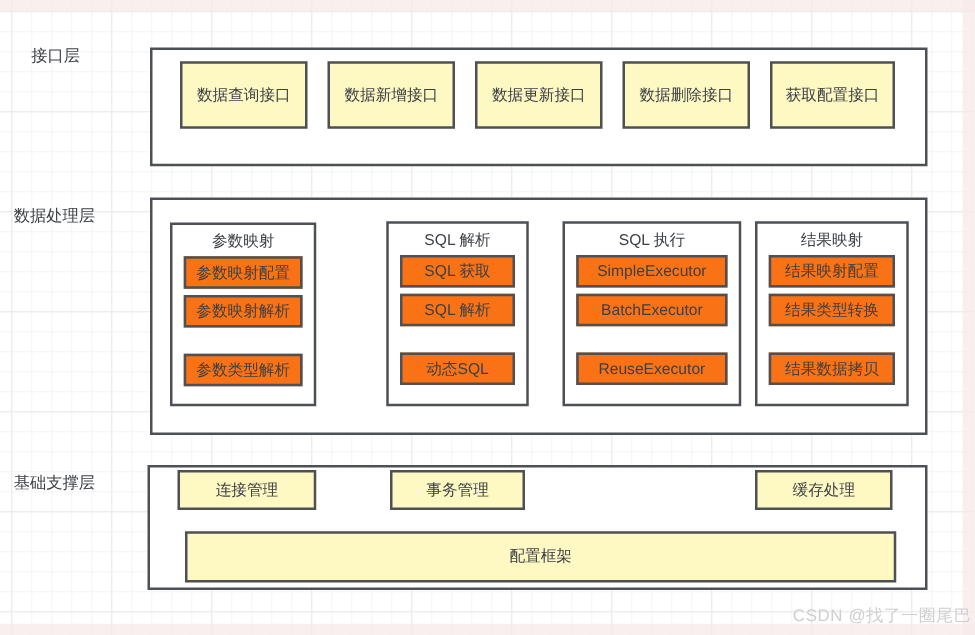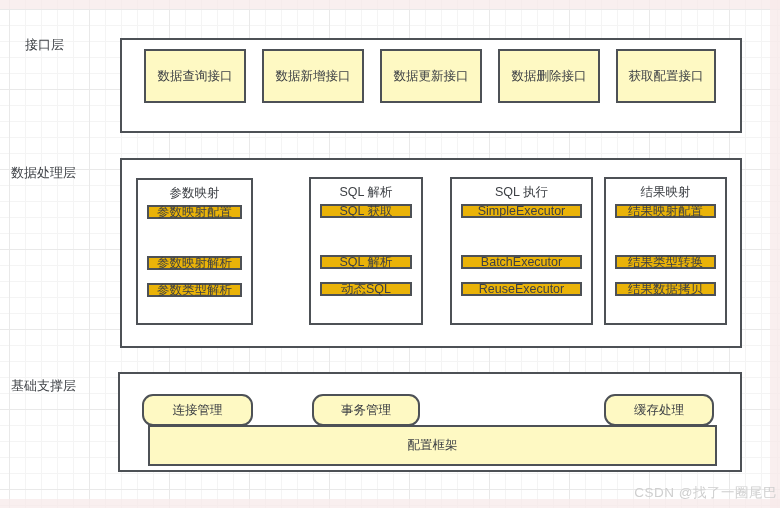"参数映射配置" .group-item { background: #eab308 -> #f97316; height: 14px -> 26px }
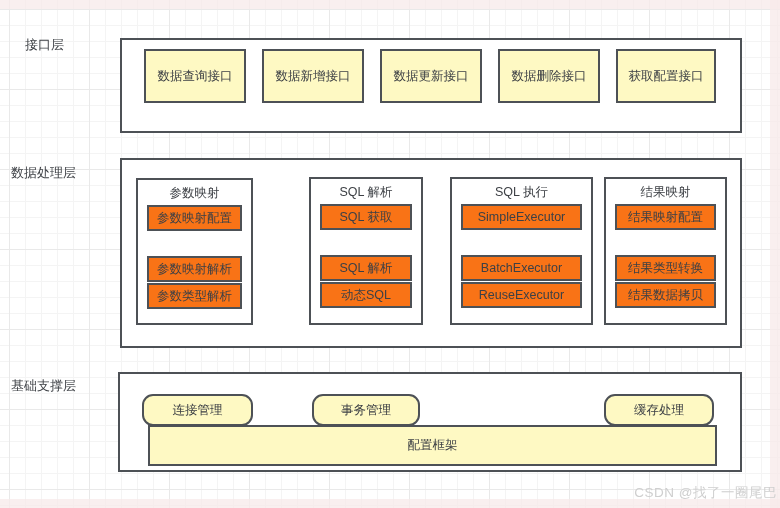"参数映射解析" .gi-2 { top: 76px -> 56px }
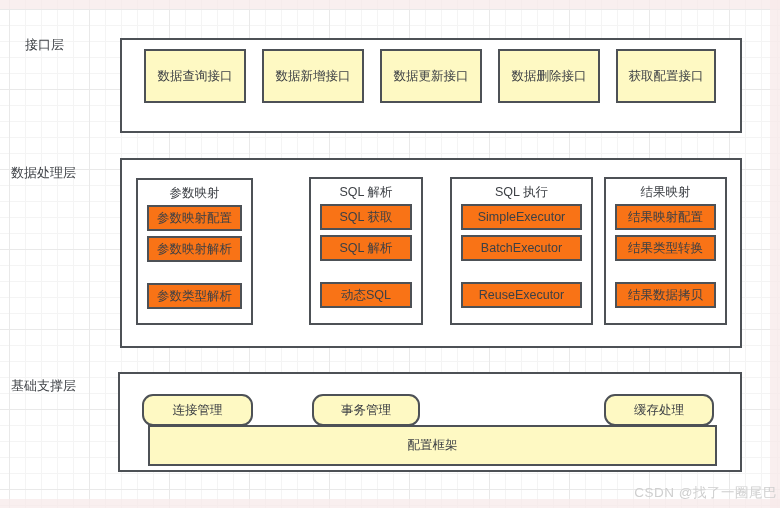"连接管理" .l3-b { border-radius: 11px -> none; top: 20px -> 2px }
